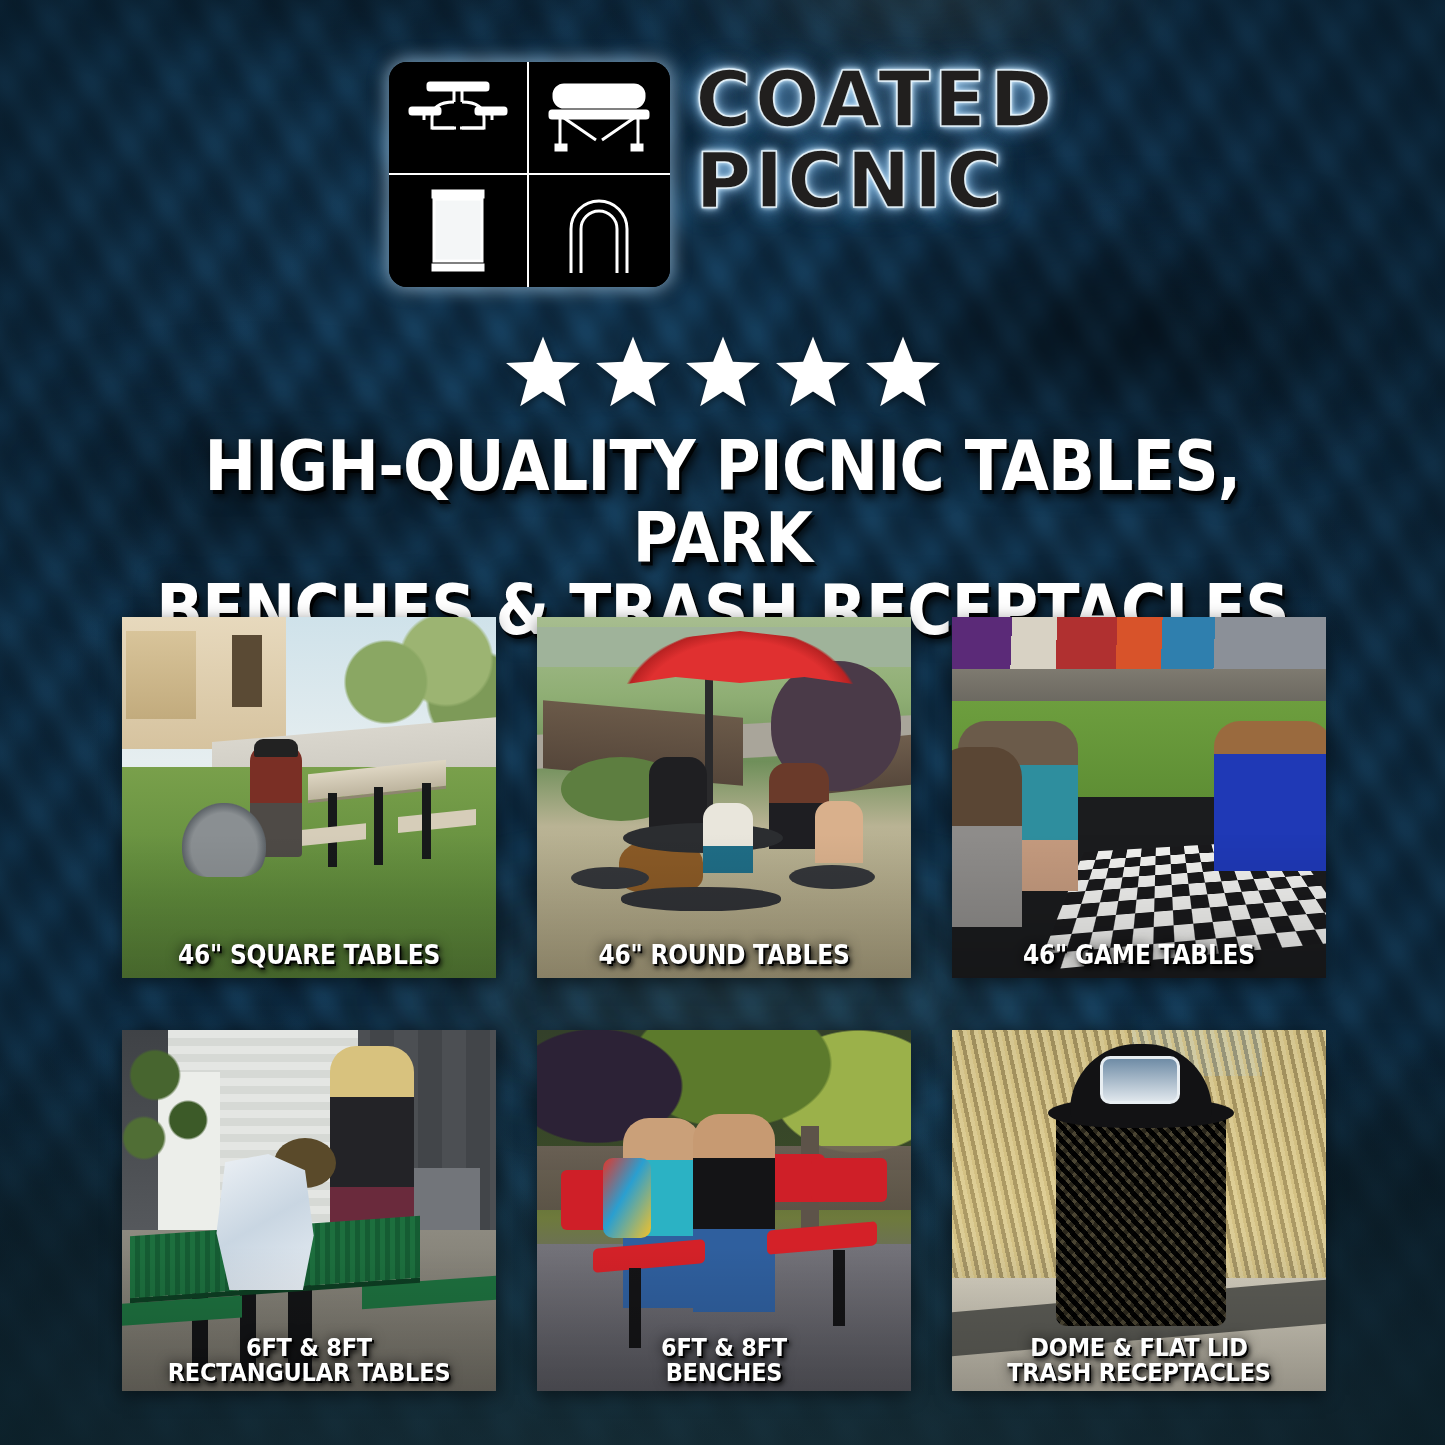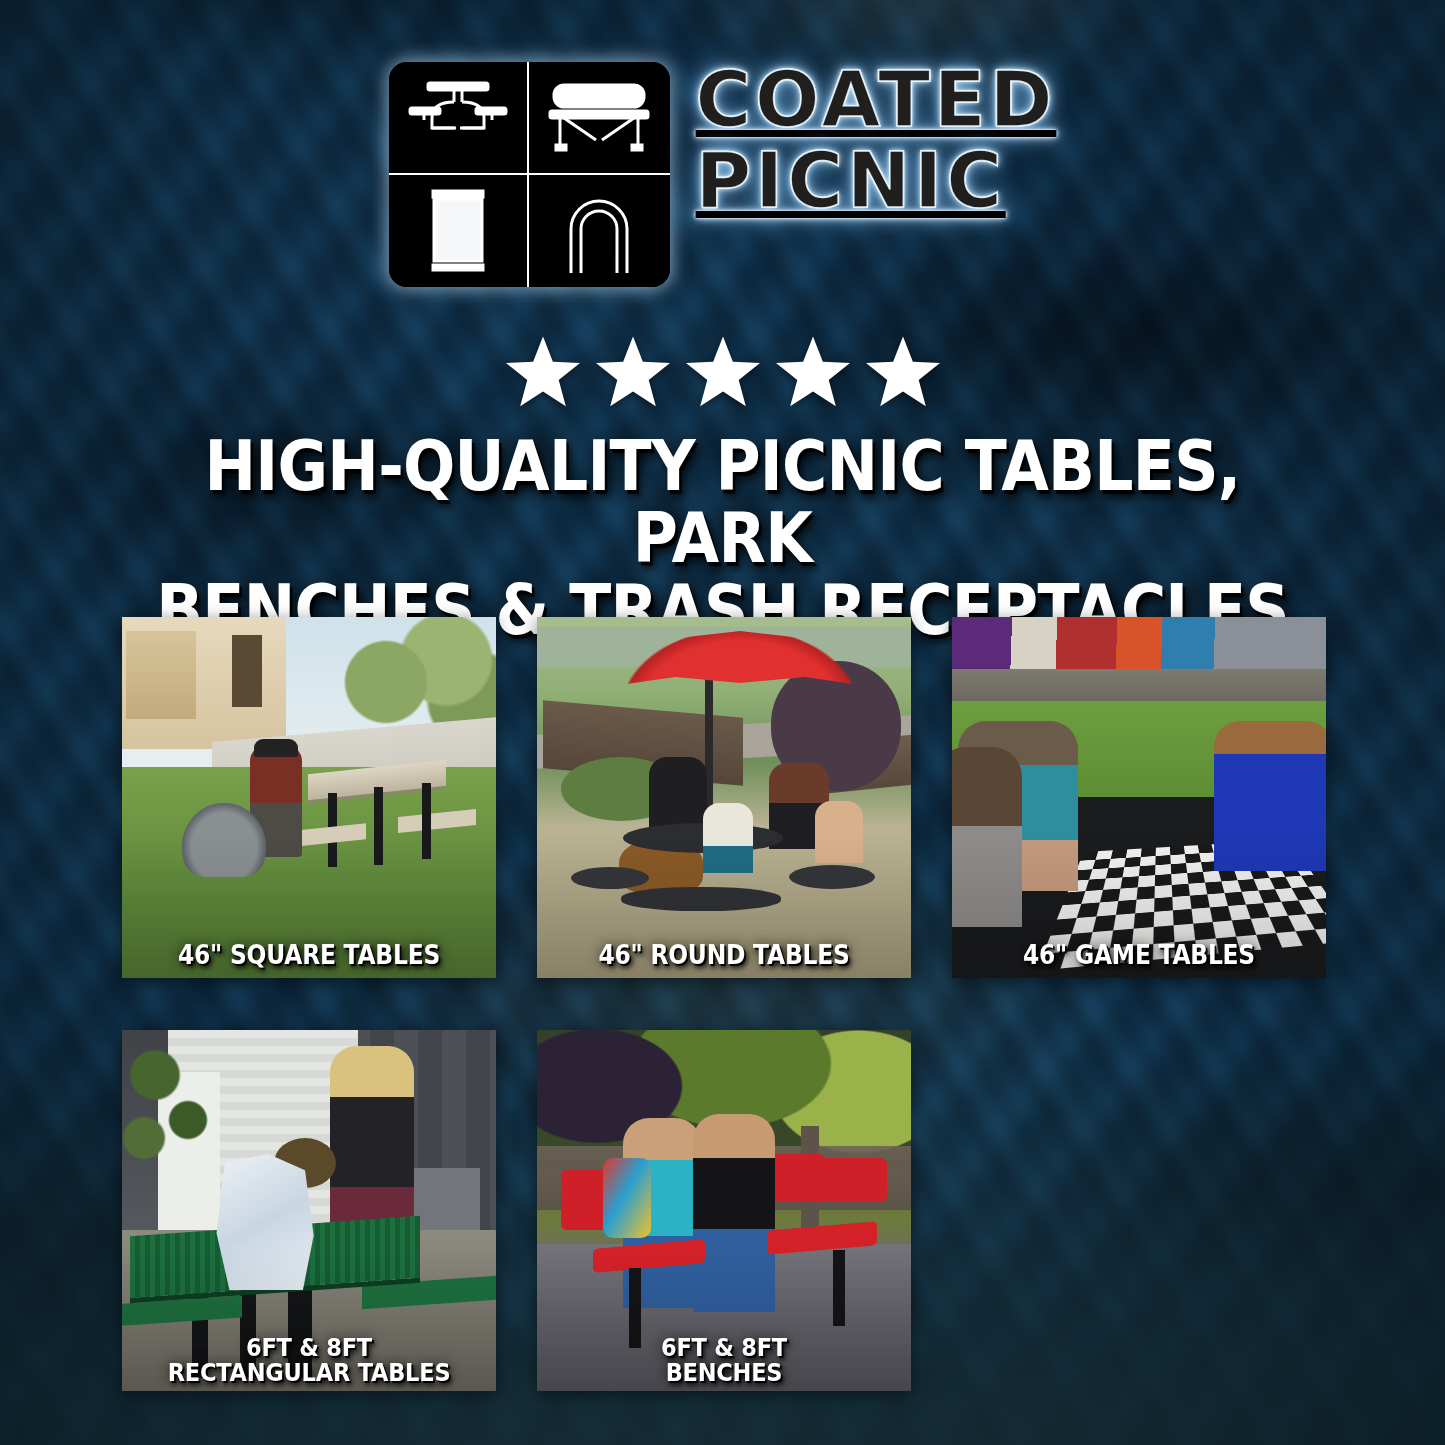"COATED" .logo-text { text-decoration: underline -> none }
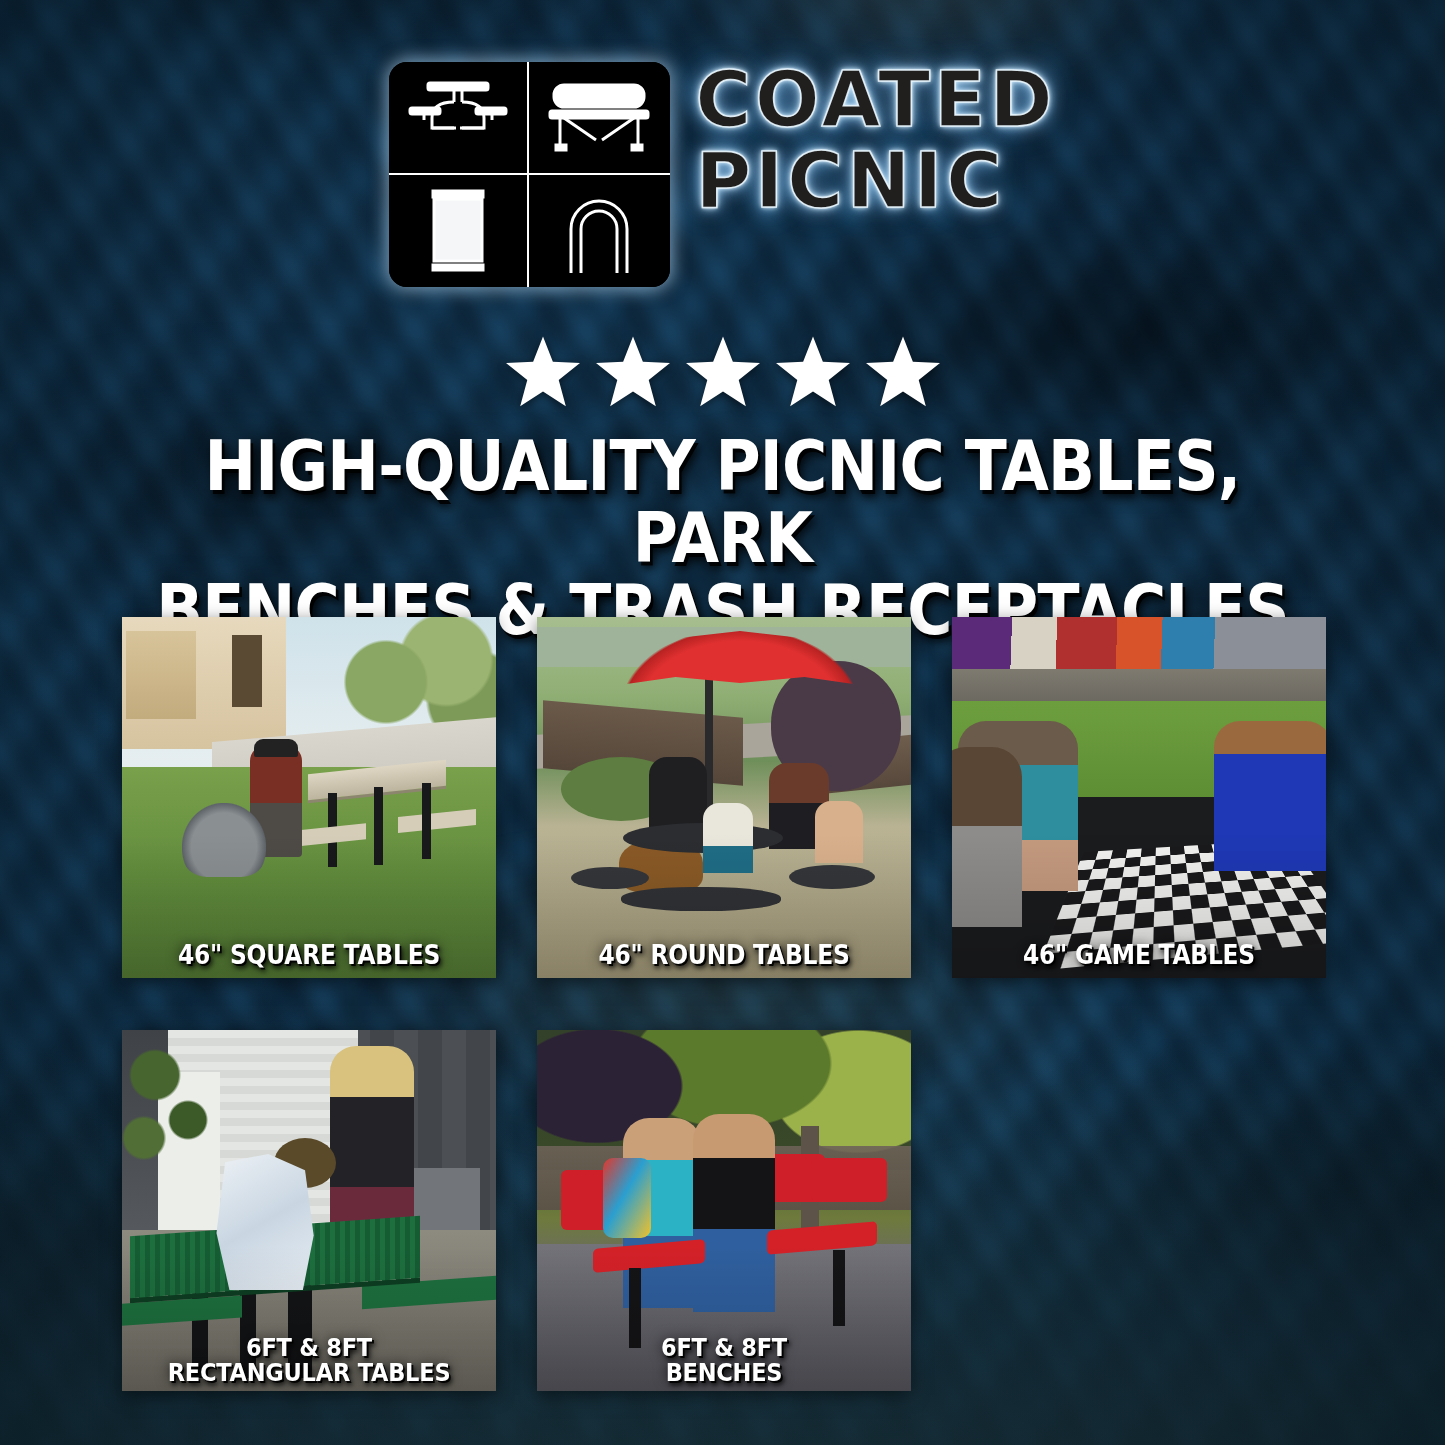"DOME & FLAT LID" div.tile { html: none -> <div> <div> <div></div> <div></div> <div></div> <div></div> <div></div> <div></div> <div></div> <div></div> <div></div> <div></div> </div> <div>DOME &amp; FLAT LID TRASH RECEPTACLES</div> </div> }
